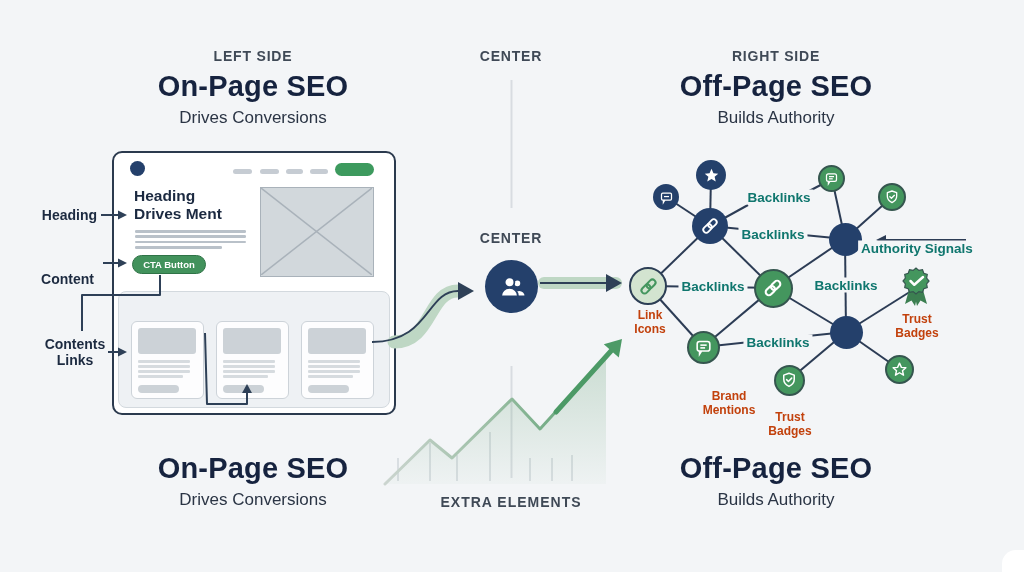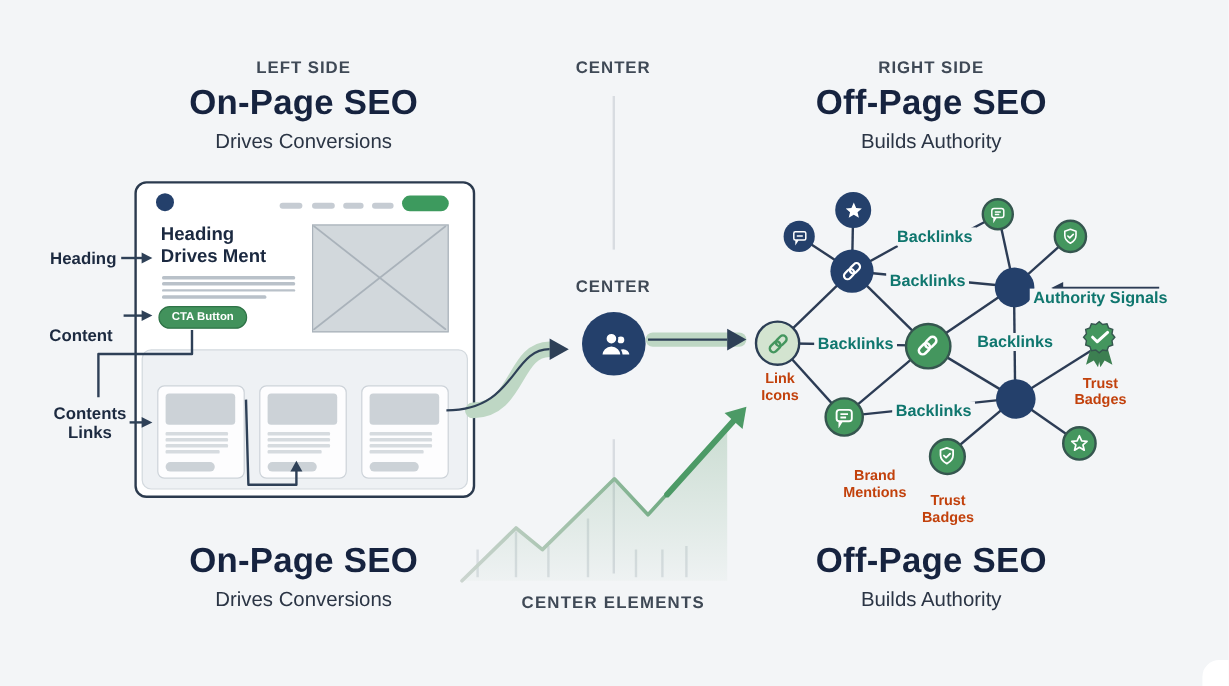"CENTER ELEMENTS" div.abs { text: CENTER -> EXTRA }
